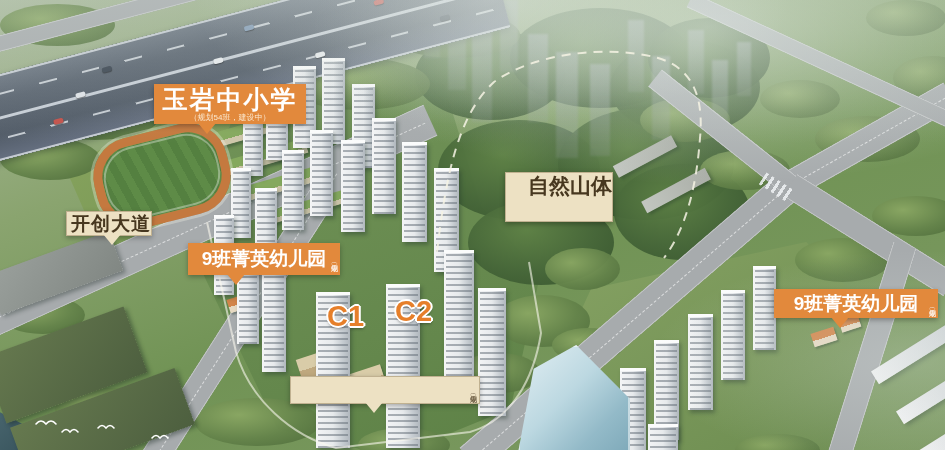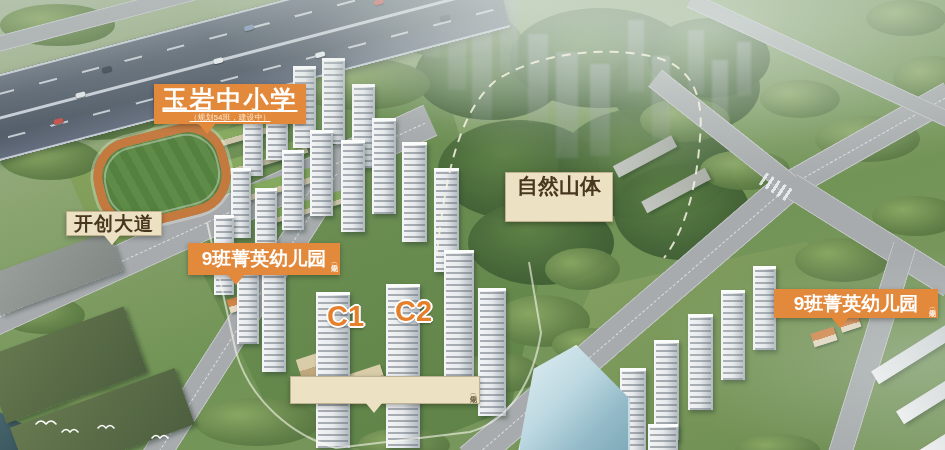"玉岩中小学" div.lbl { text-decoration: underline -> none }
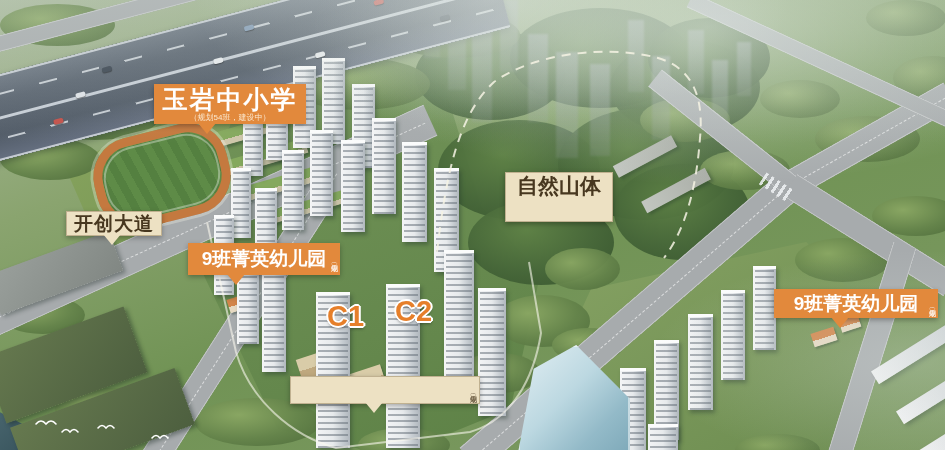"自然山体" .beige { text-align: none -> right }
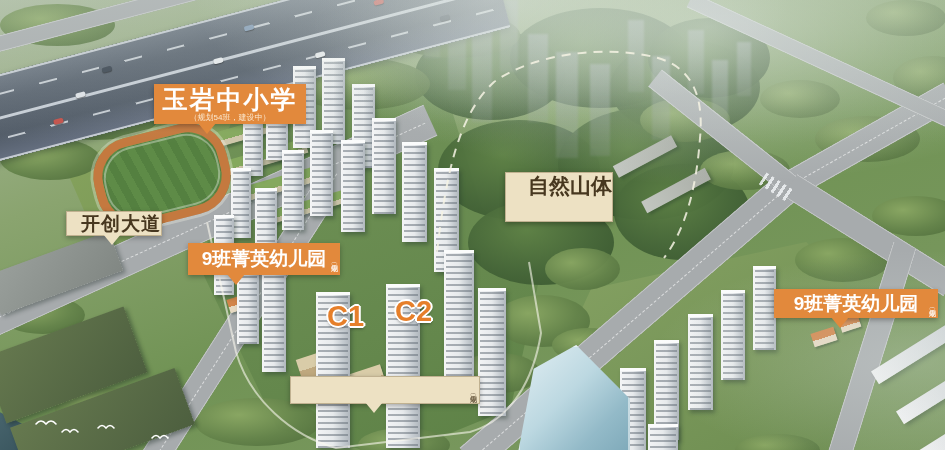"开创大道" div.lbl { width: 96px -> 86px }
